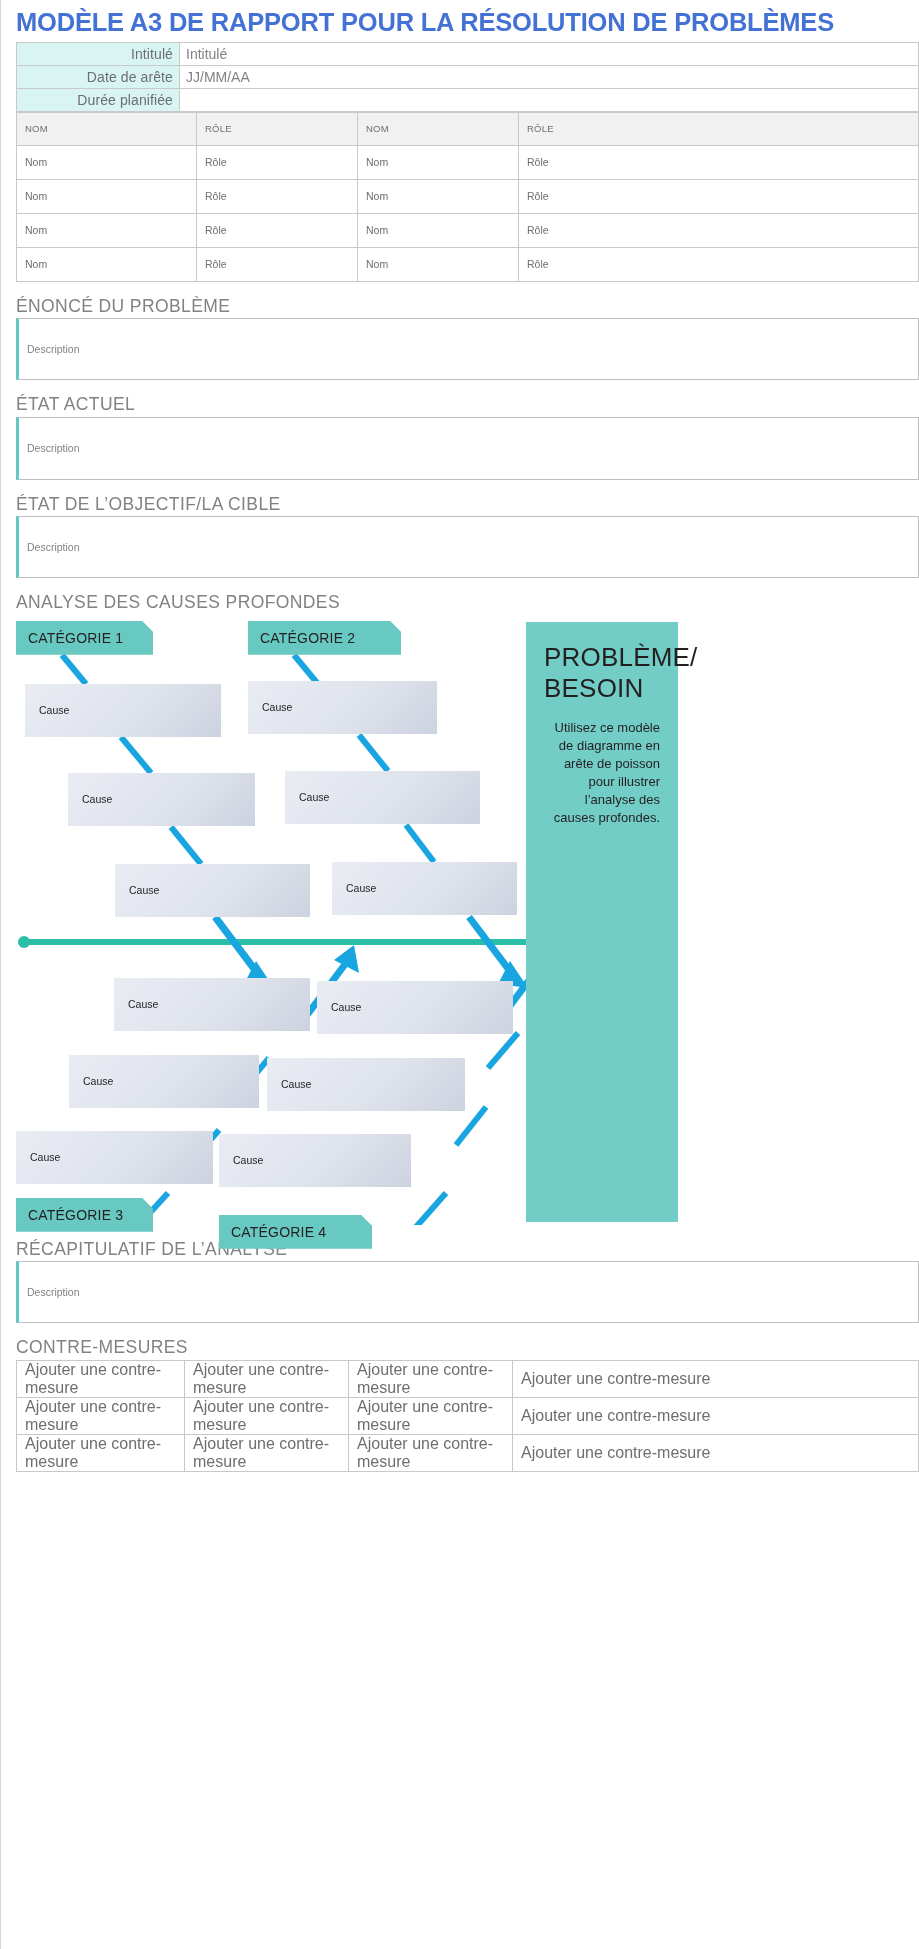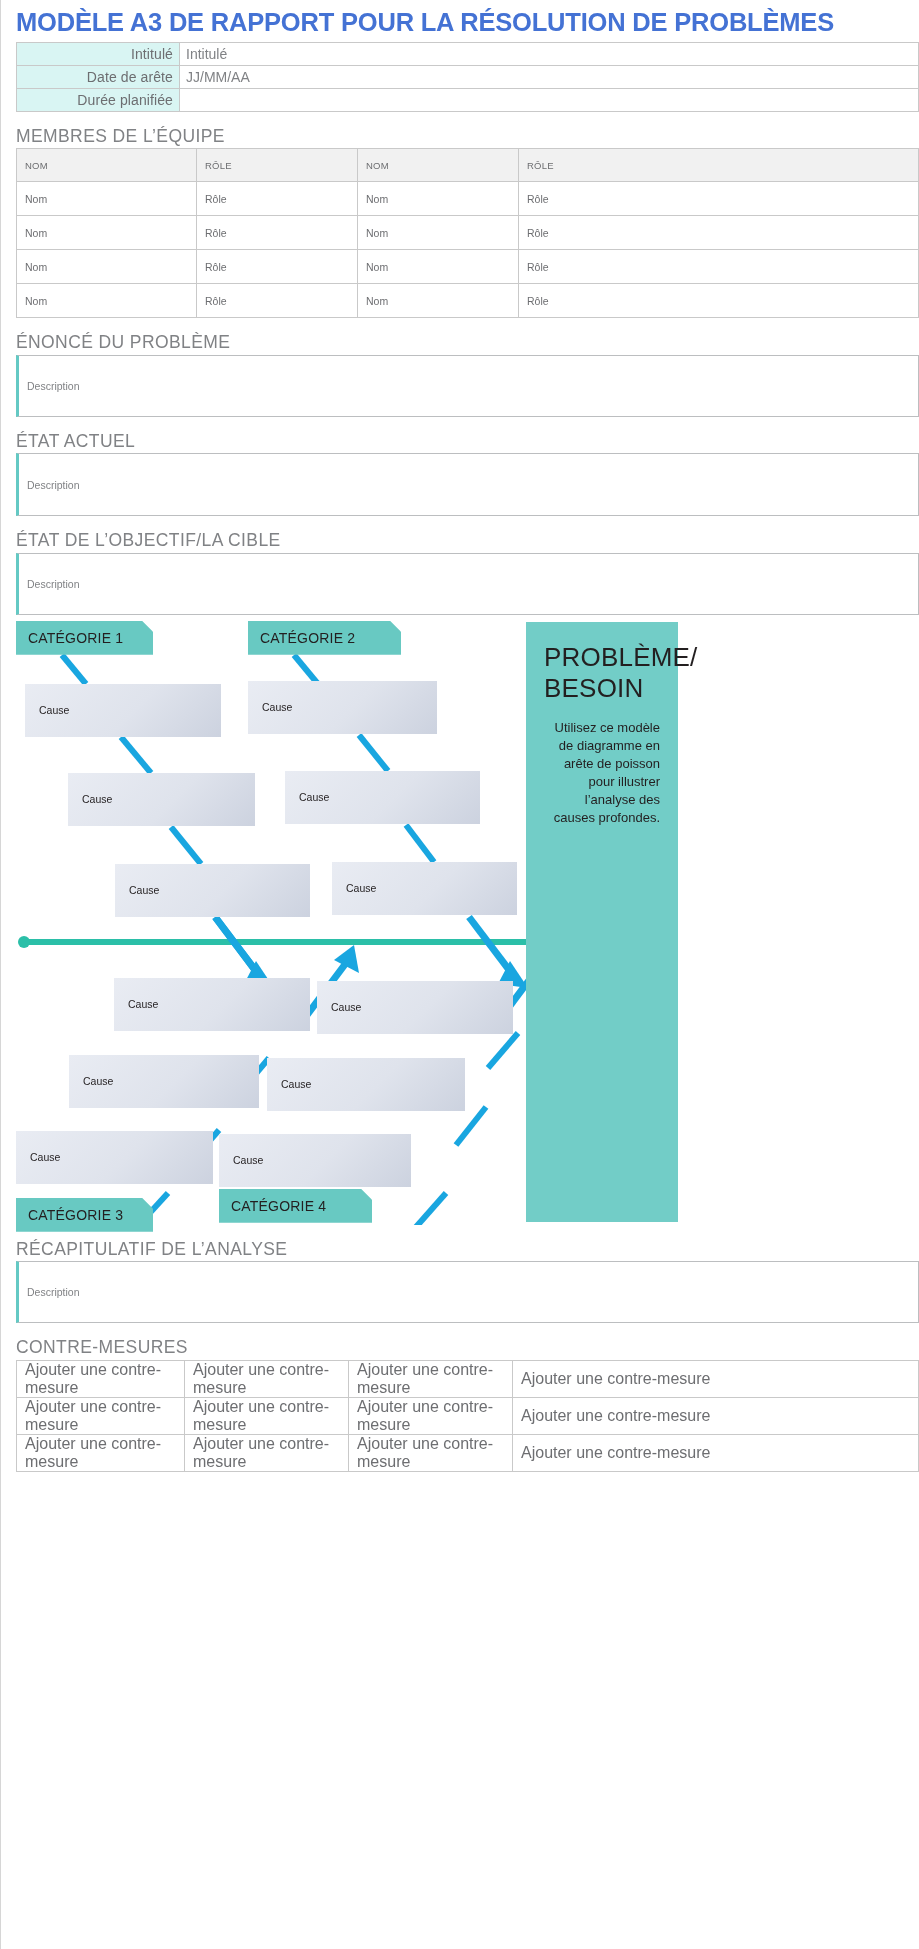"MEMBRES DE L’ÉQUIPE" div.sect-h { html: <div>MEMBRES DE L’ÉQUIPE</div> -> none }
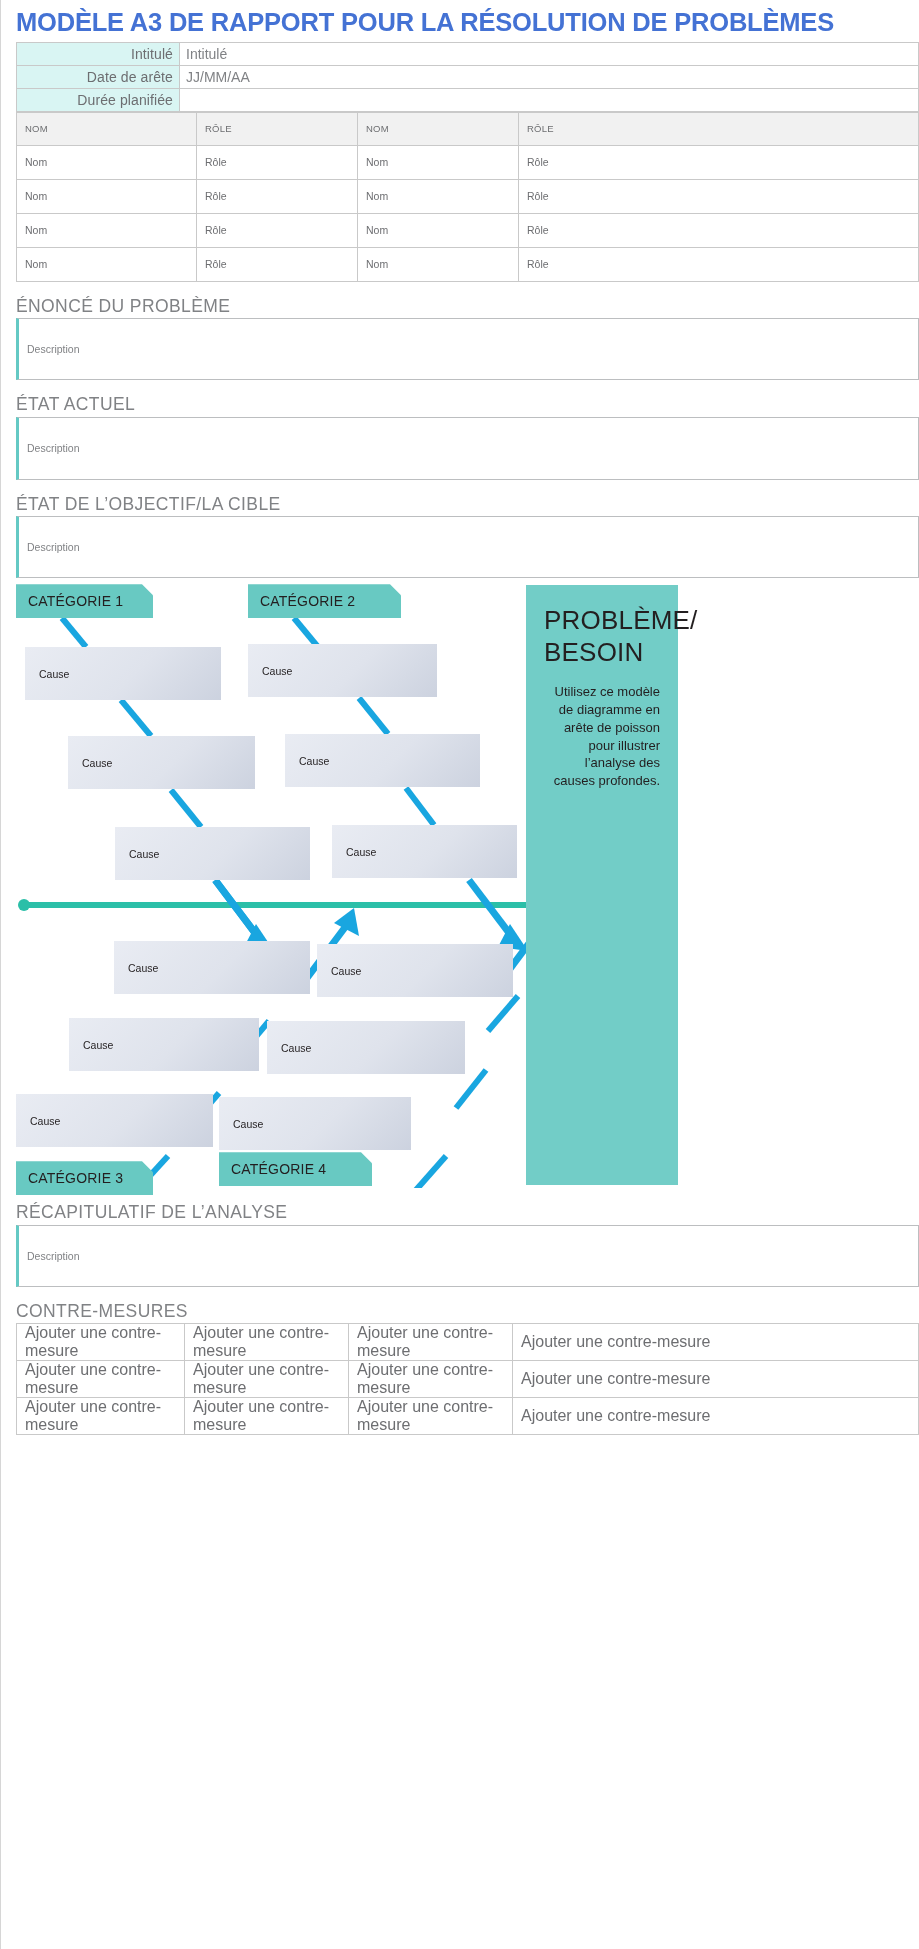"ANALYSE DES CAUSES PROFONDES" div.sect-h { html: none -> <div>ANALYSE DES CAUSES PROFONDES</div> }
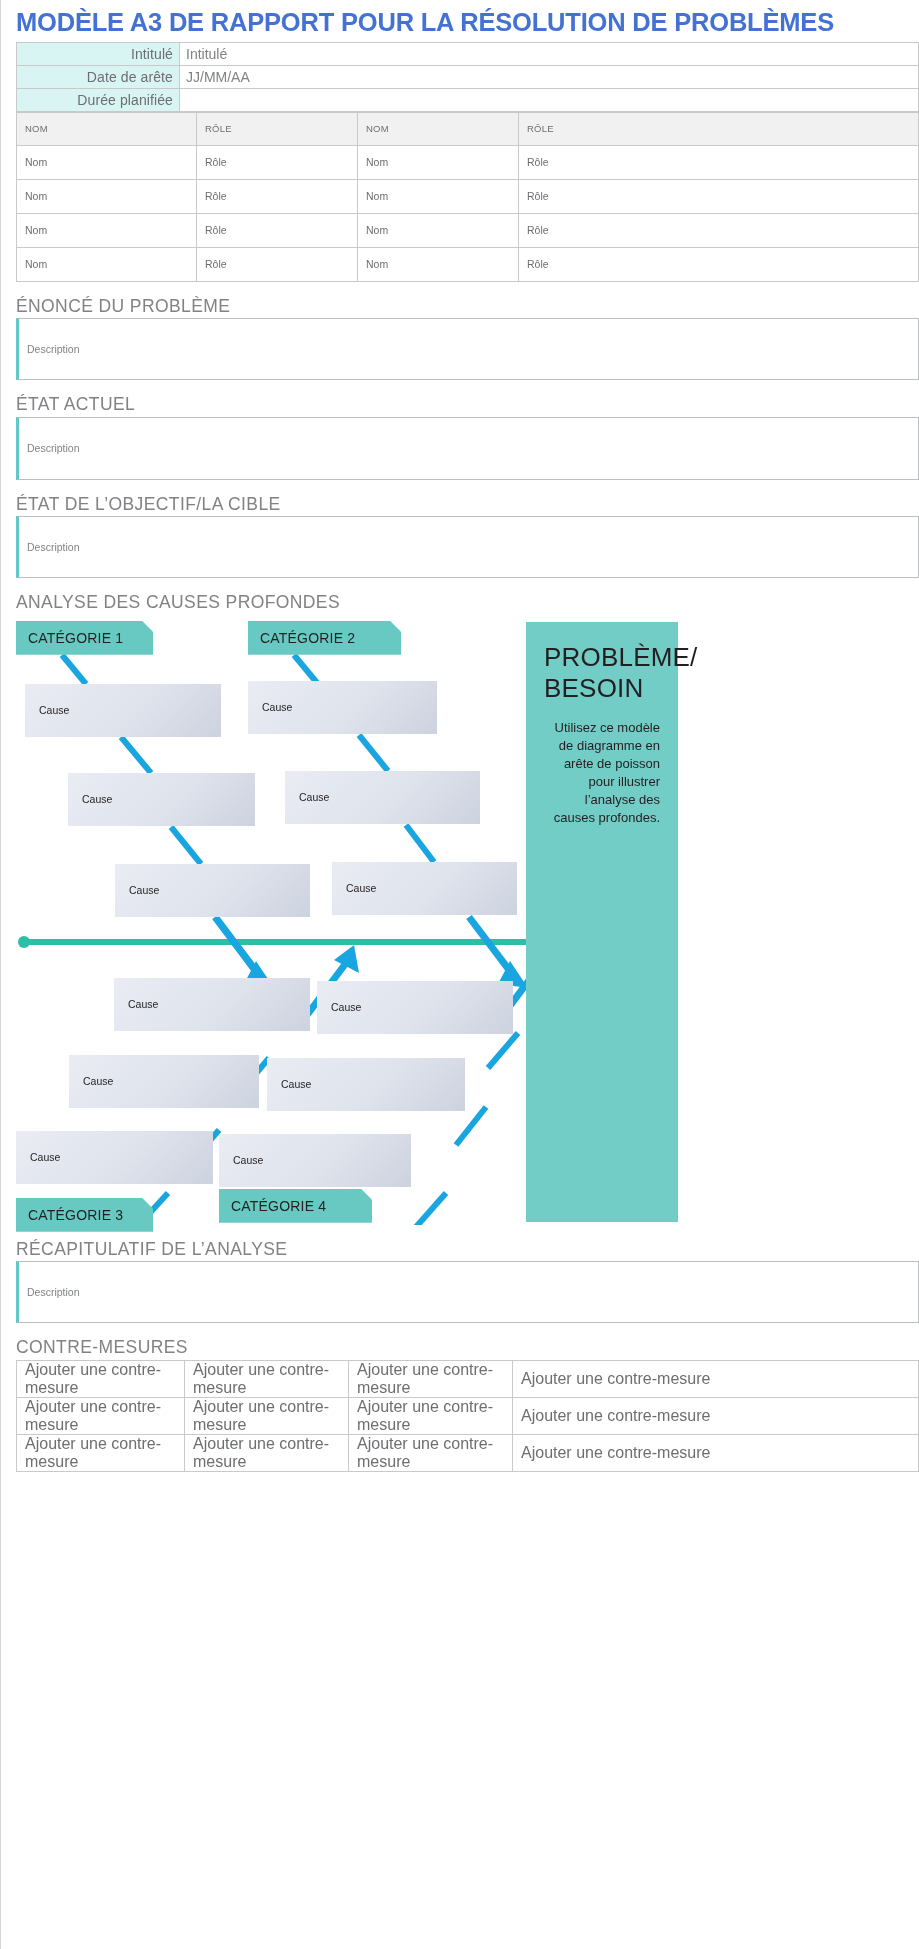"CATÉGORIE 4" div.cat { top: 574px -> 600px }
